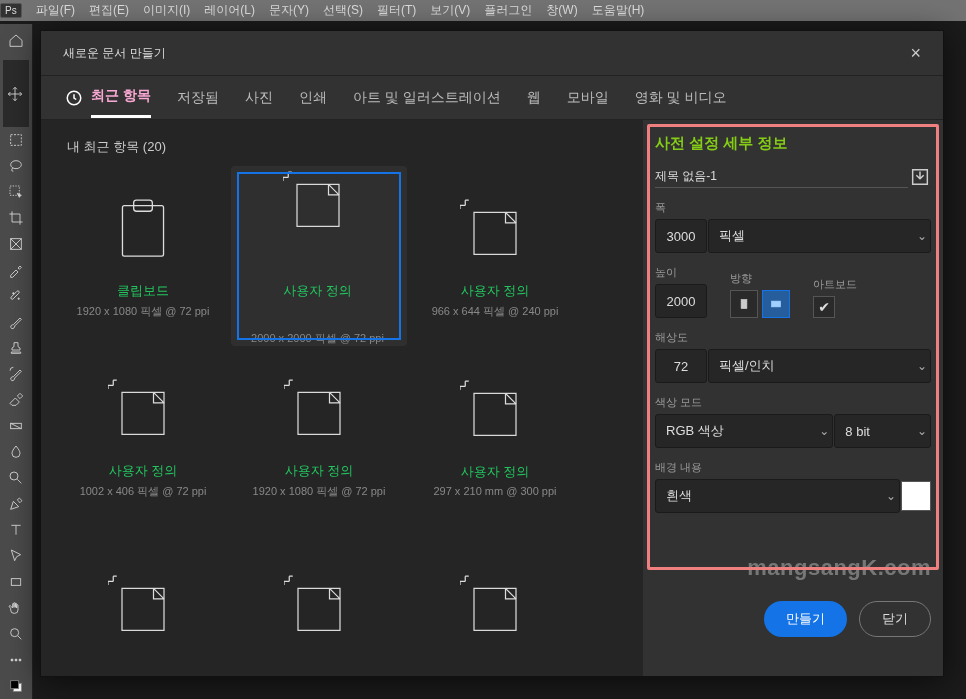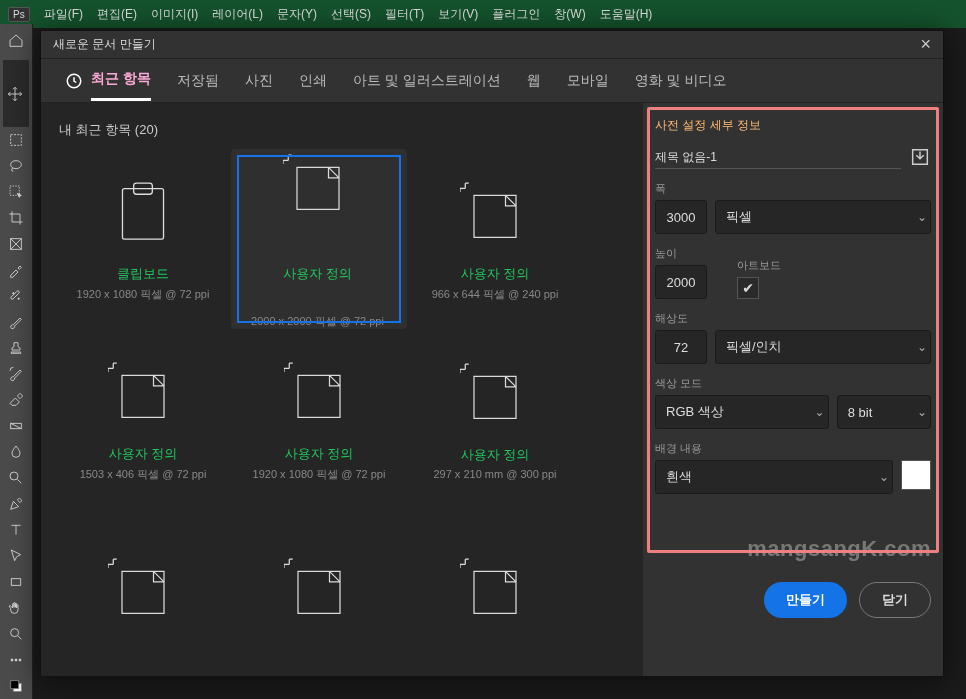"Ps" .menubar { background: #14532d -> #737373; height: 28px -> 21px; padding: 0 8px -> 0 0 }
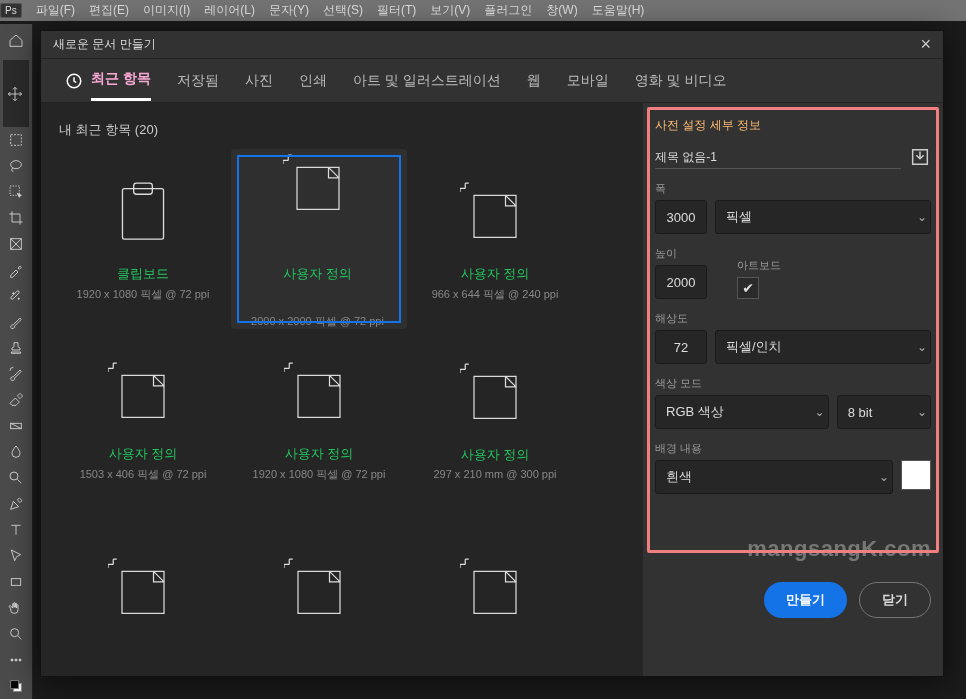"새로운 문서 만들기" .dlg-title { height: 28px -> 45px; padding: 0 12px -> 0 22px }
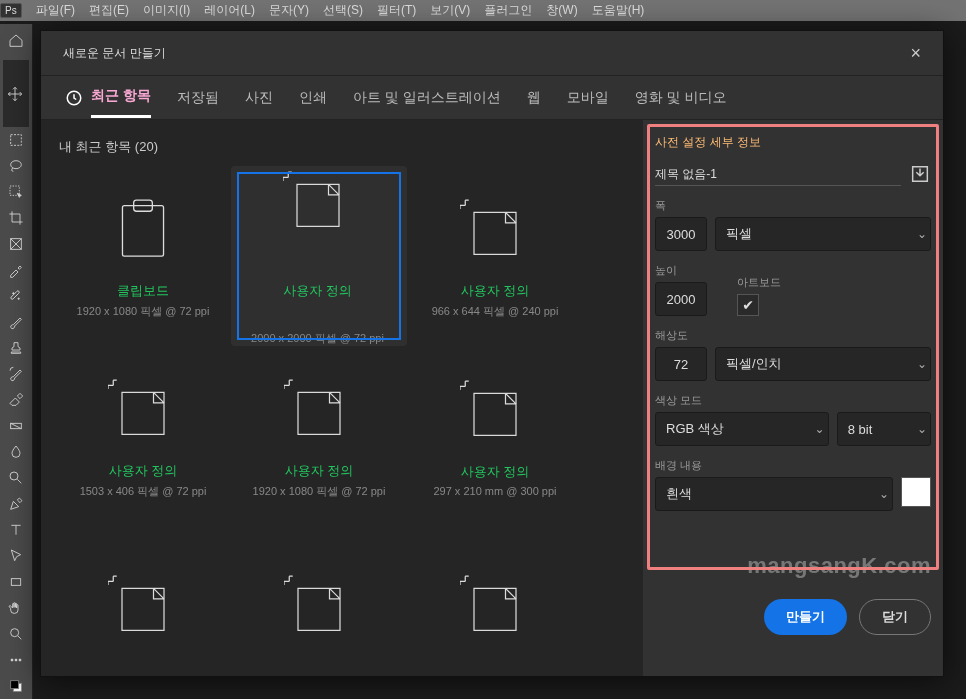"내 최근 항목 (20)" .presets-head { margin-left: 4px -> 12px }
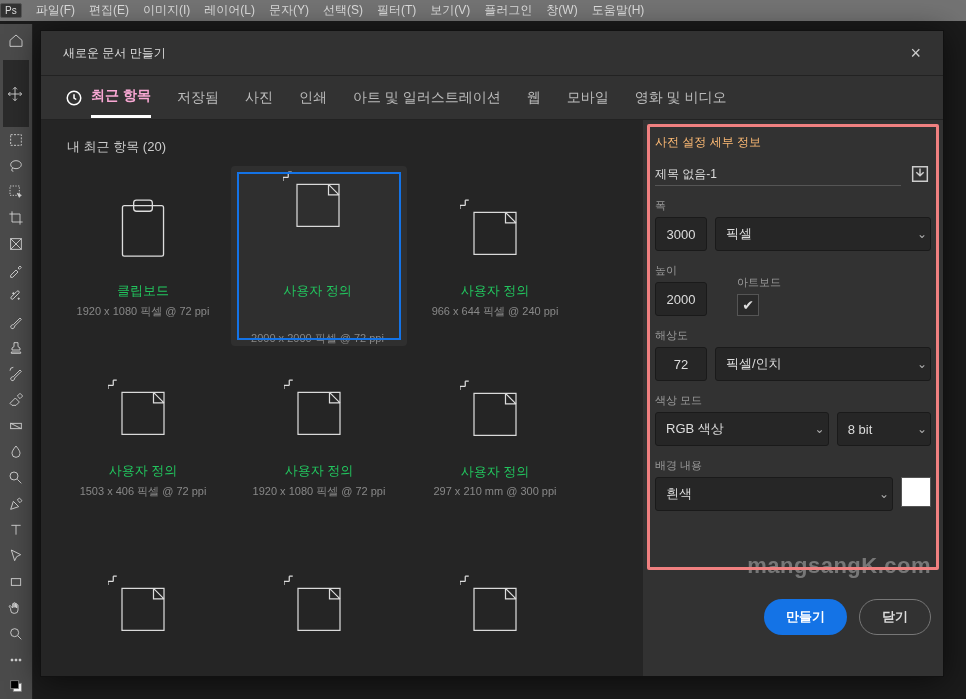"사전 설정 세부 정보" .details h4 { color: #fdba74 -> #84cc16; font-size: 12px -> 15px; font-weight: normal -> bold }
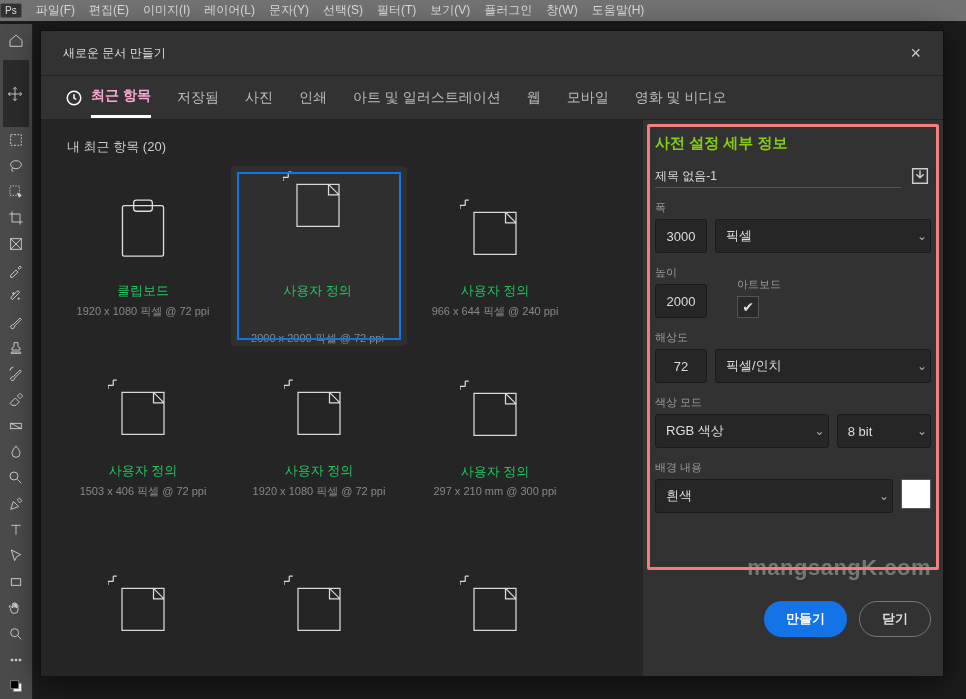"제목 없음-1" .row { align-items: flex-start -> center; gap: 8px -> 1px }
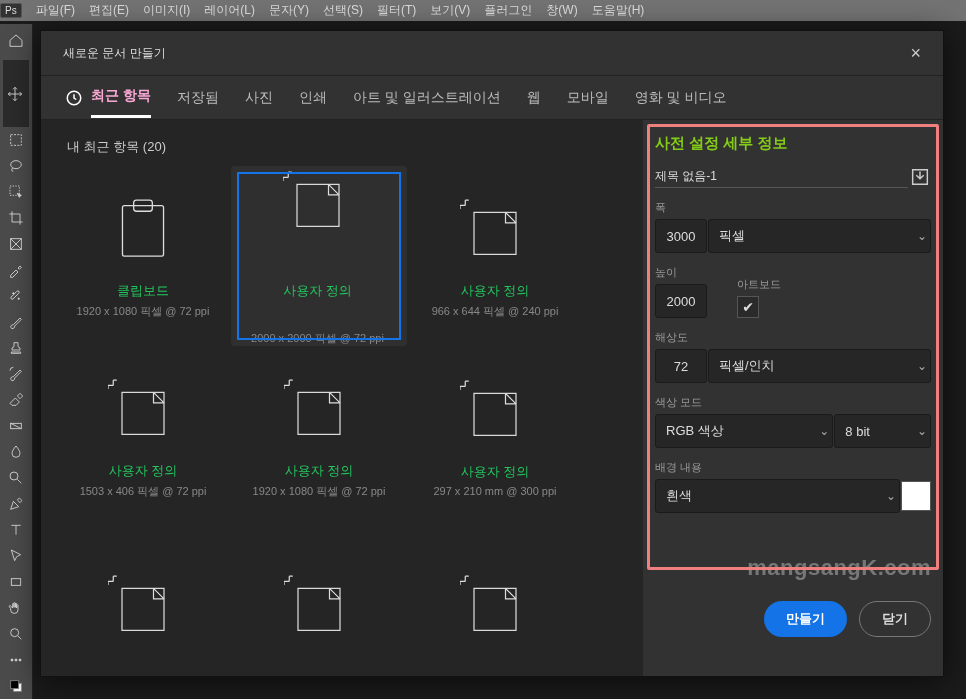"높이" .cols { gap: 30px -> 23px }
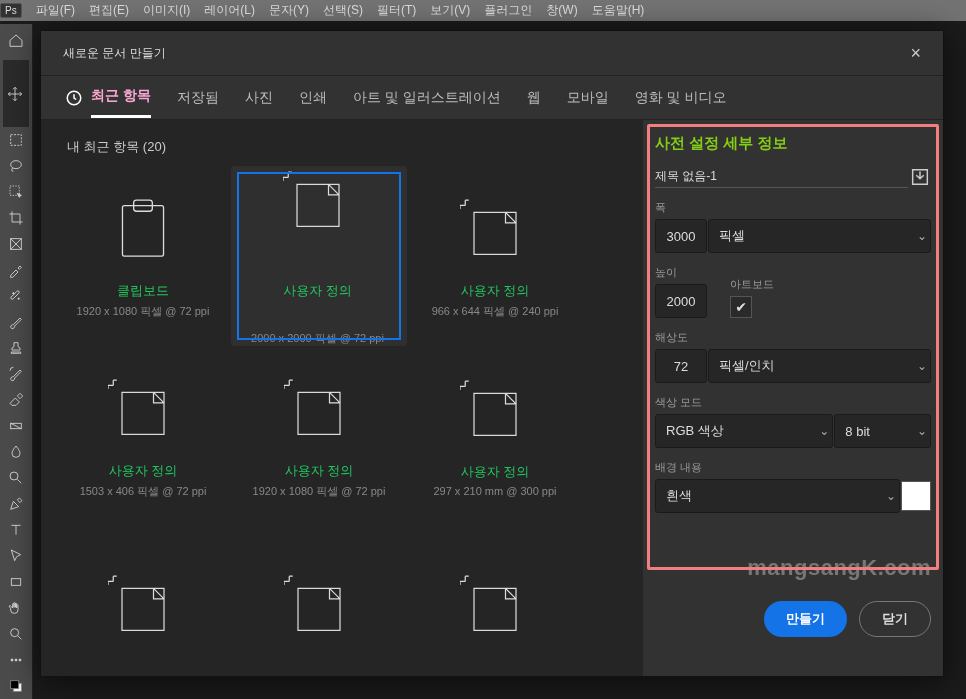"방향" div.col { html: none -> <div> <span>방향</span> <div> <div> <svg> <rect></rect> </svg> </div> <div> <svg> <rect></rect> </svg> </div> </div> </div> }
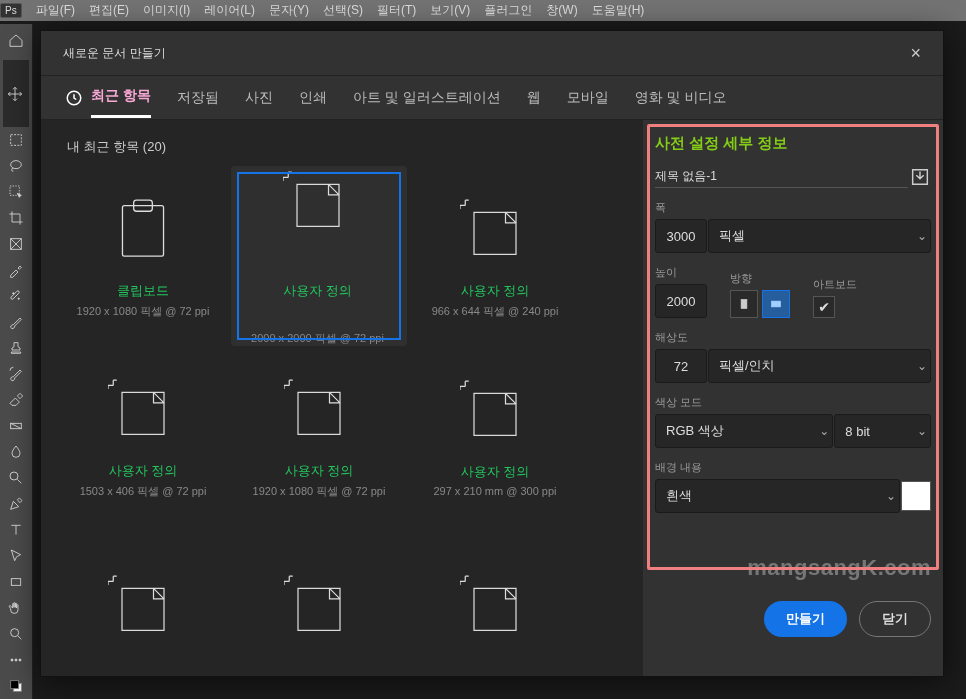"1503 x 406 픽셀 @" div.meta { text: 1503 -> 1002 }
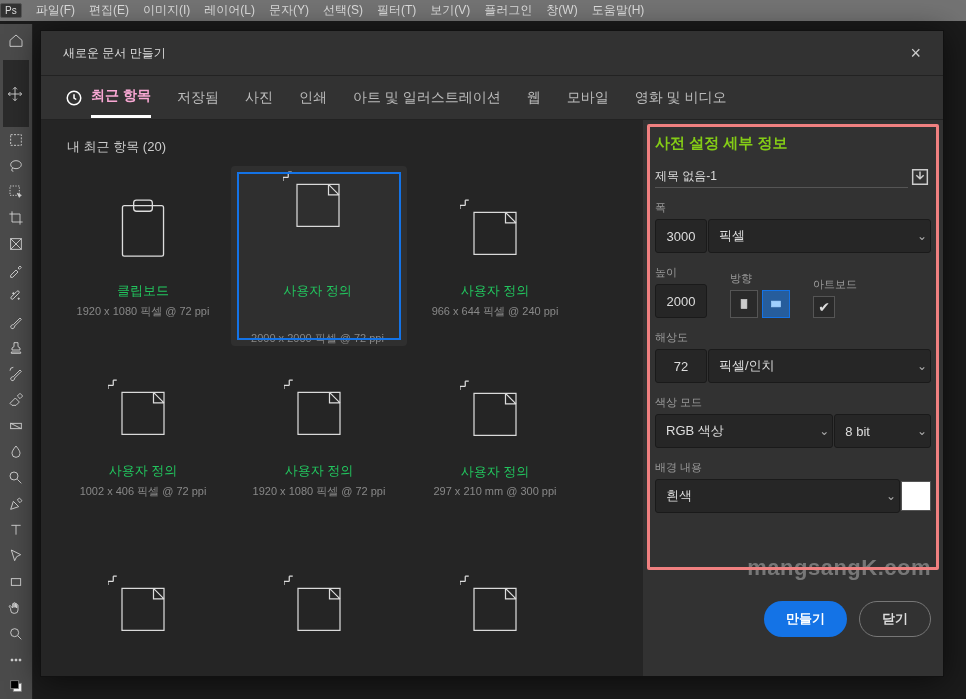"만들기" .pbtn { font-weight: bold -> none }
